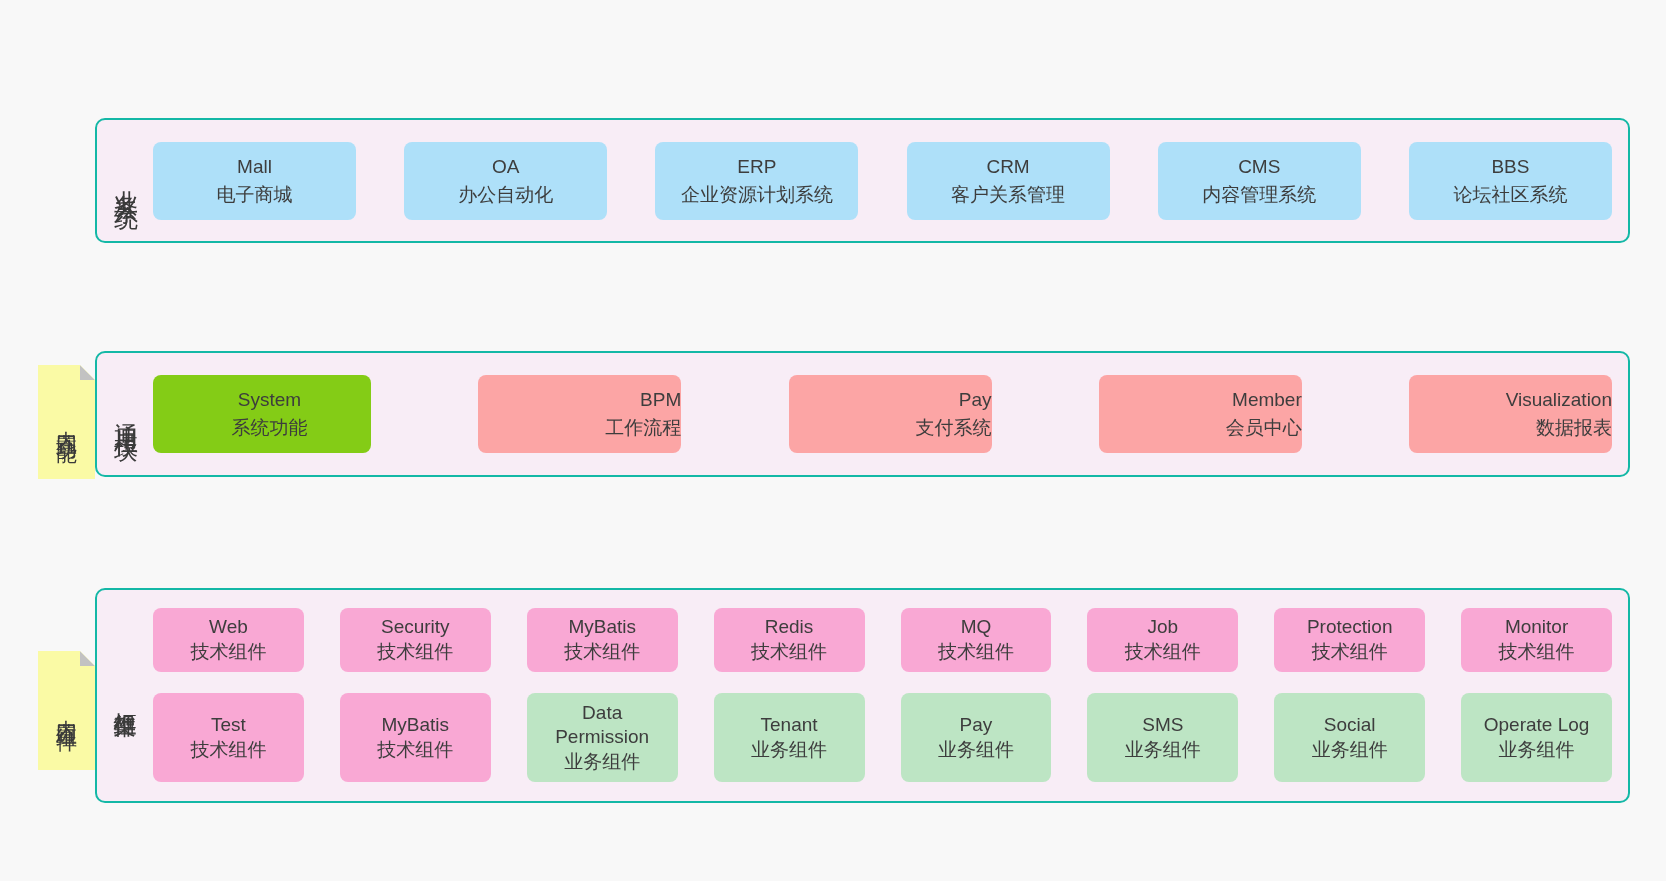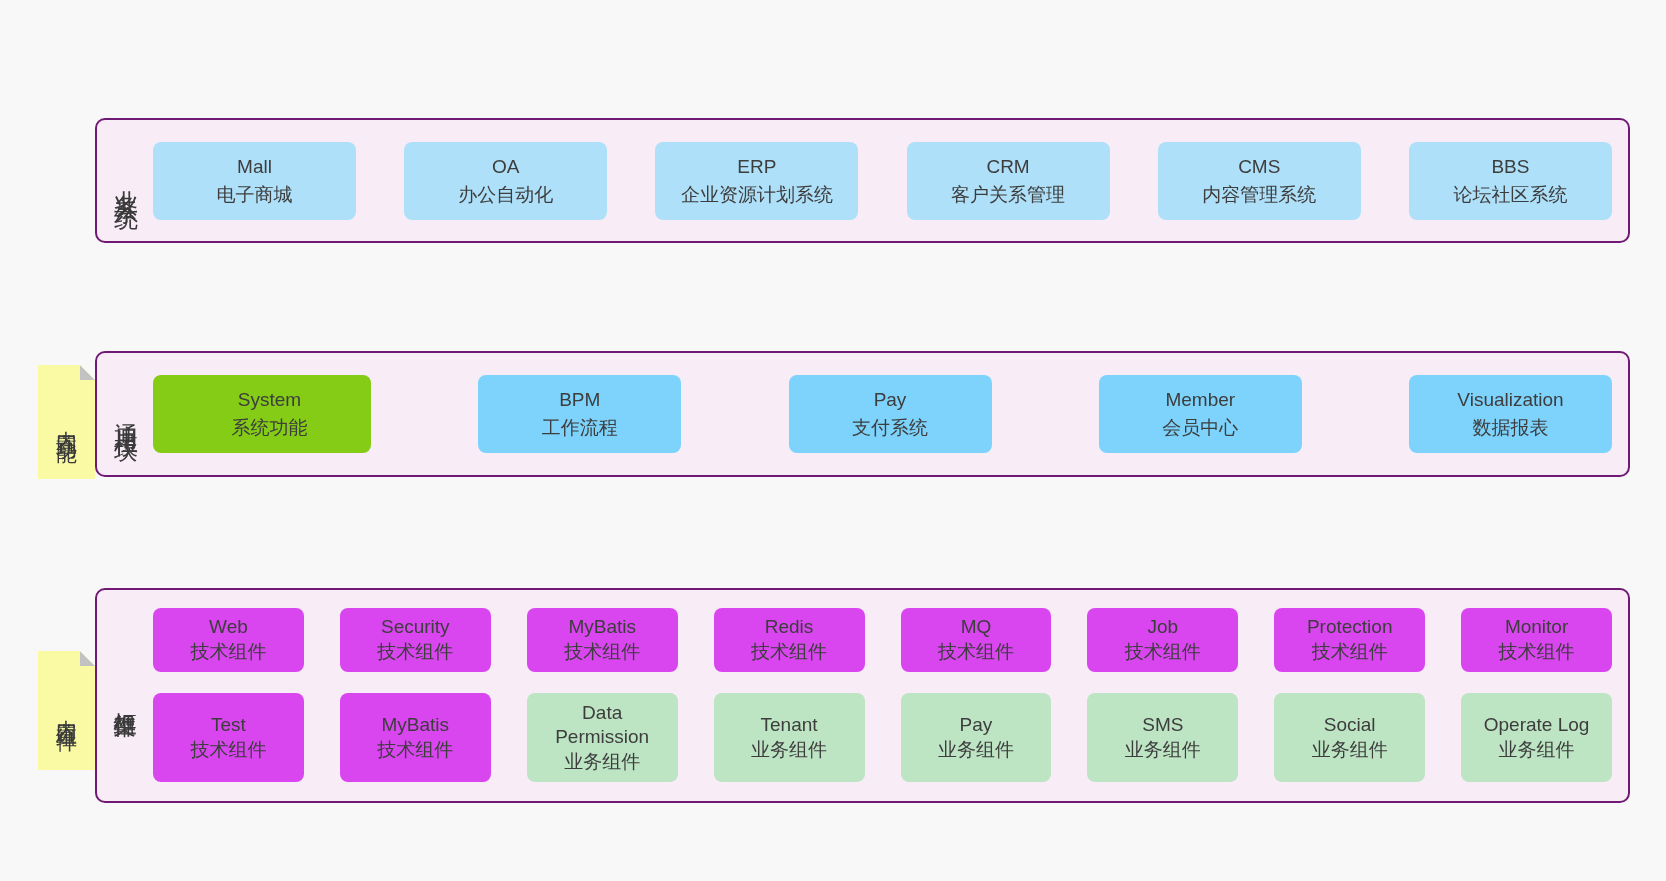"Mall" .layer { border: 2px solid #701a75 -> 2px solid #14b8a6 }
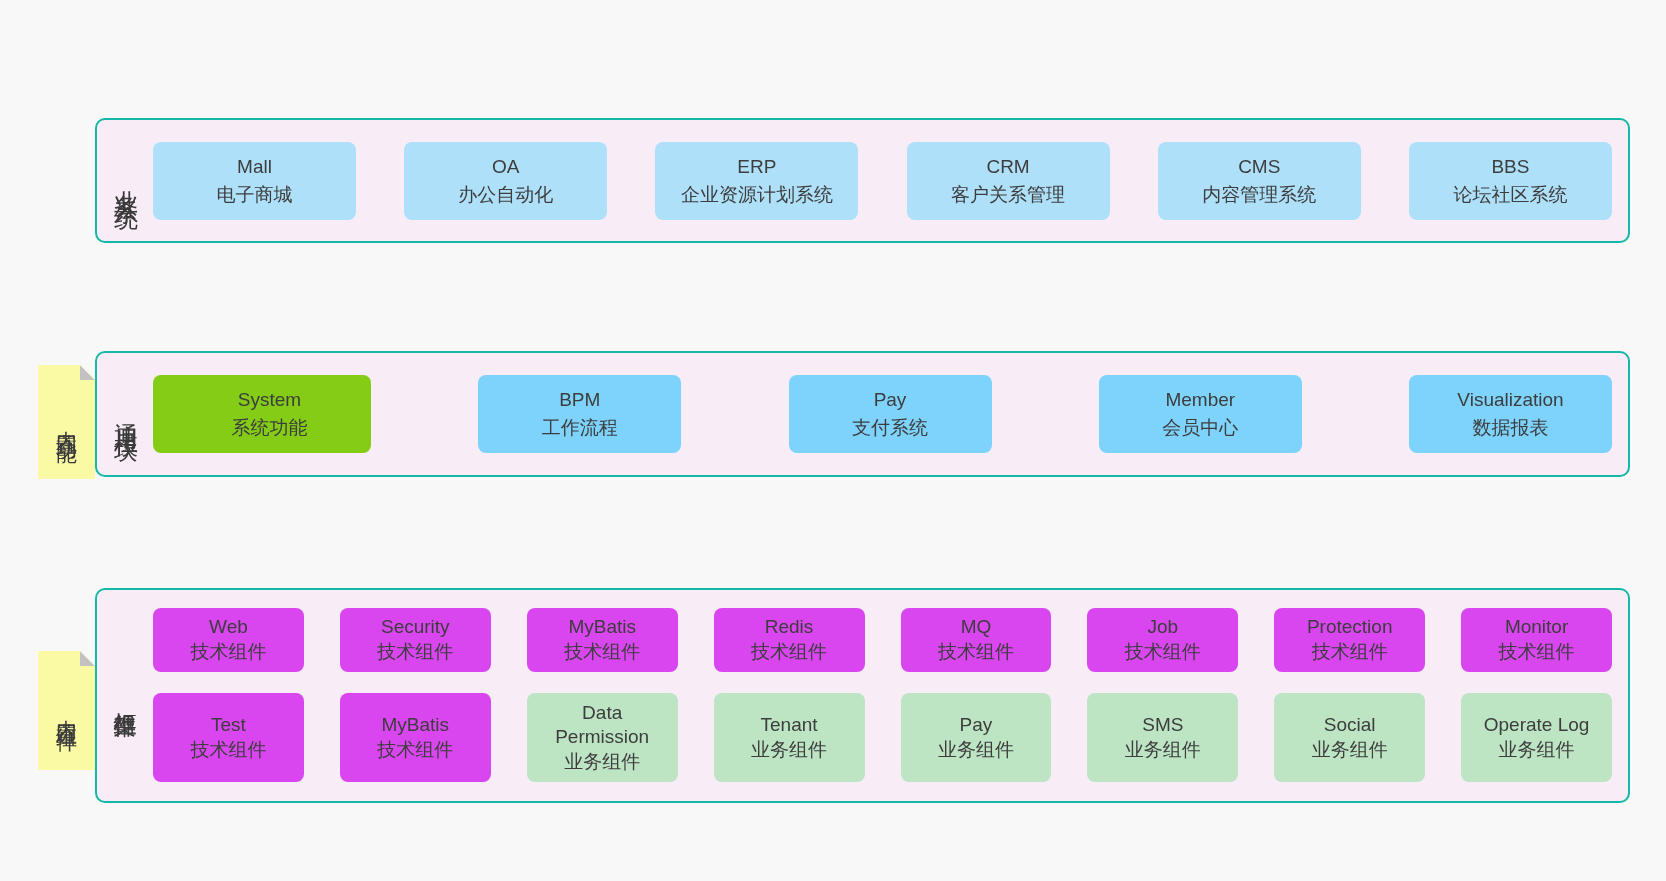"BPM" .box[data-variant="pink"] { align-items: none -> flex-end; background: #7dd3fc -> #fca5a5 }
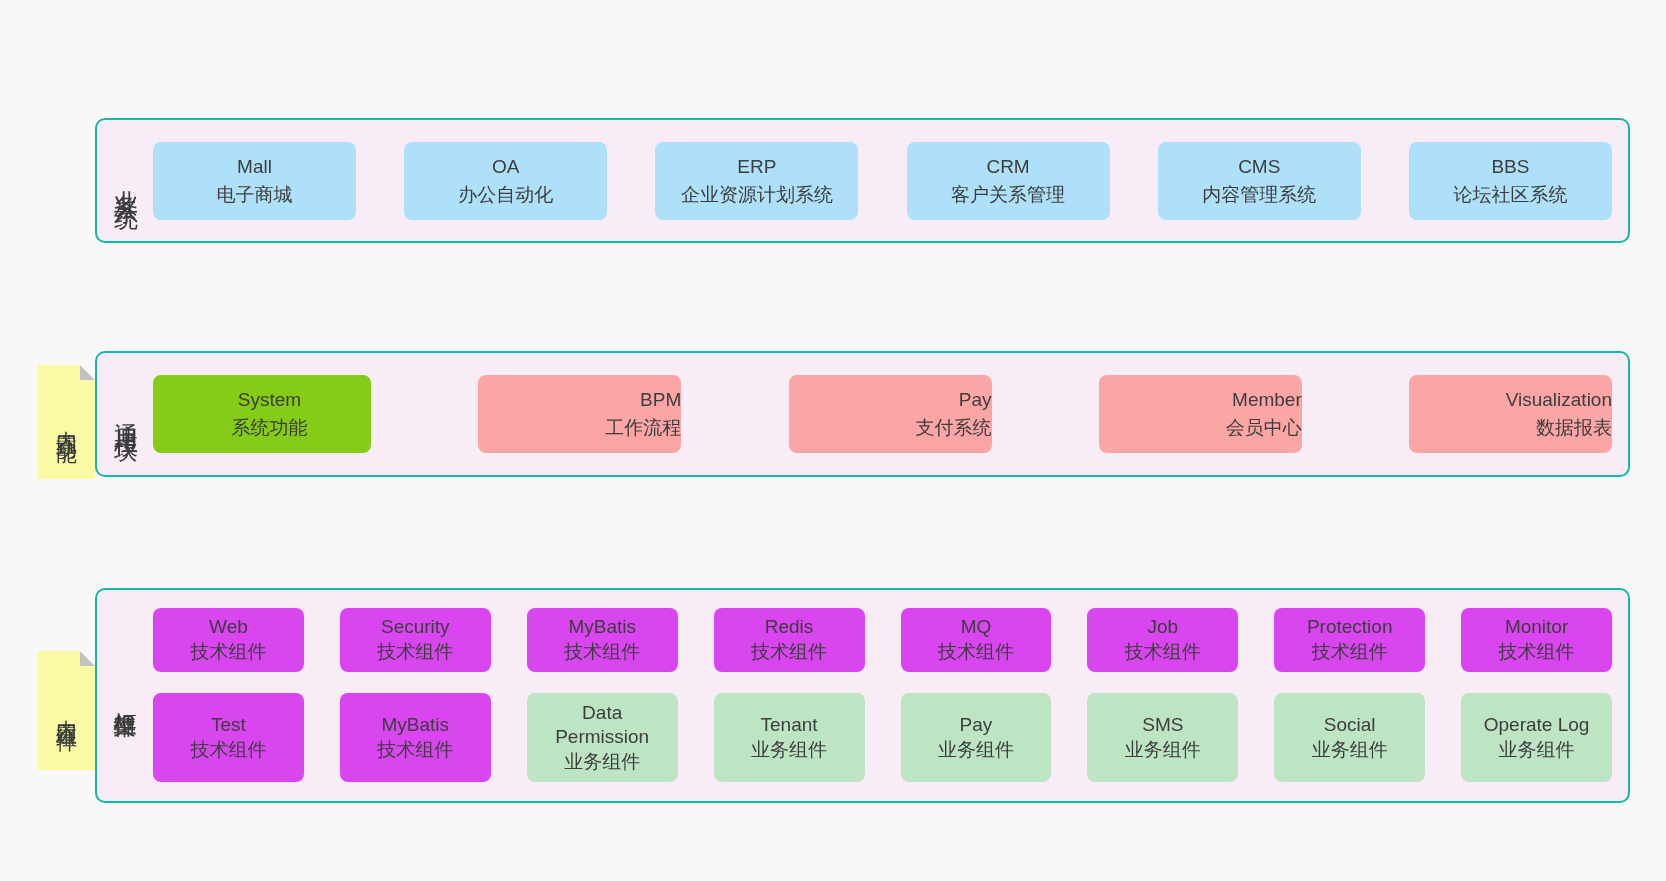"Web" .box[data-variant="green"] { background: #d946ef -> #f9a8d4 }
